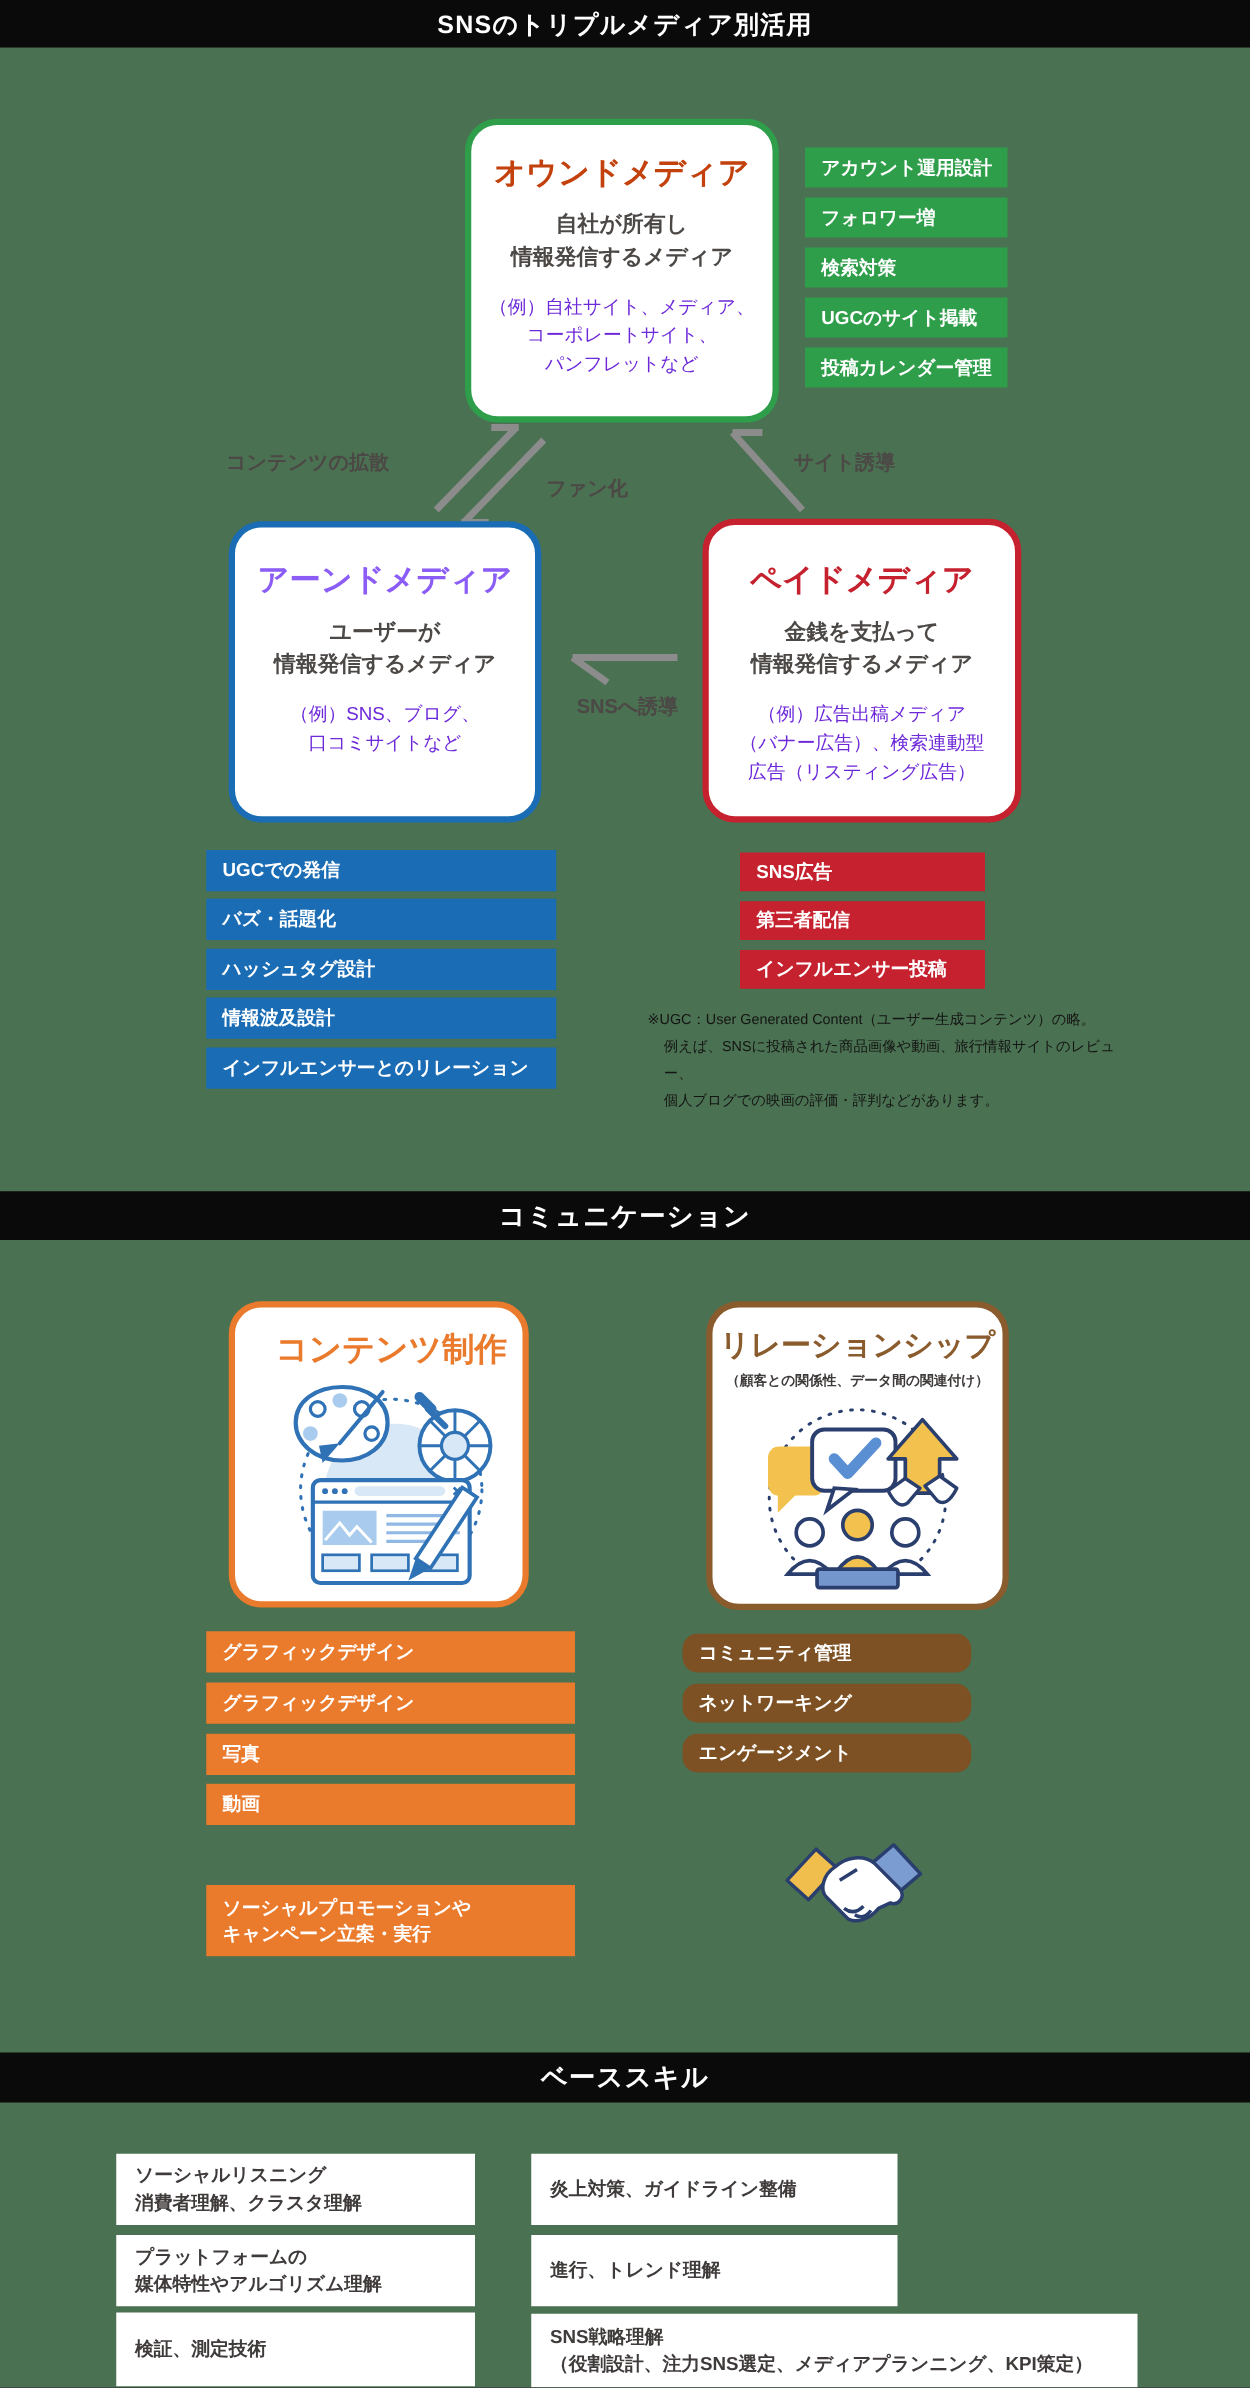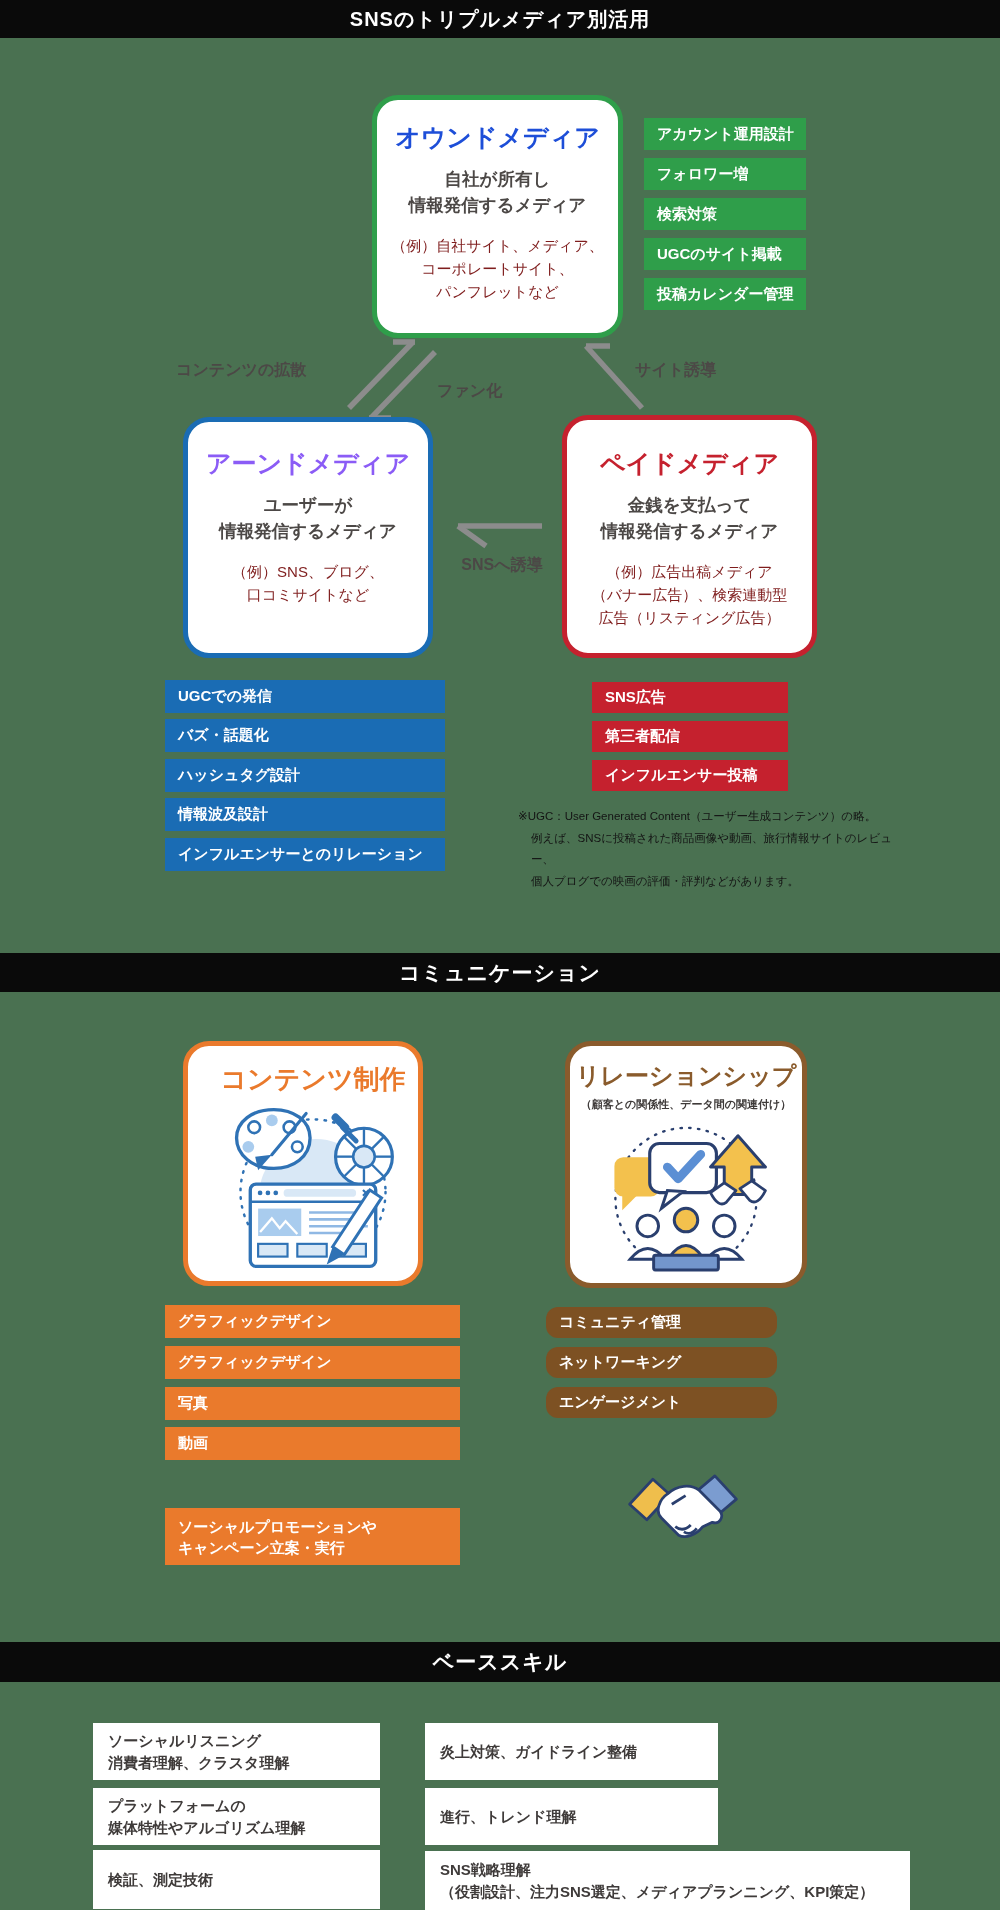"オウンドメディア" .owned-box .box-title { color: #1d4ed8 -> #c2410c }
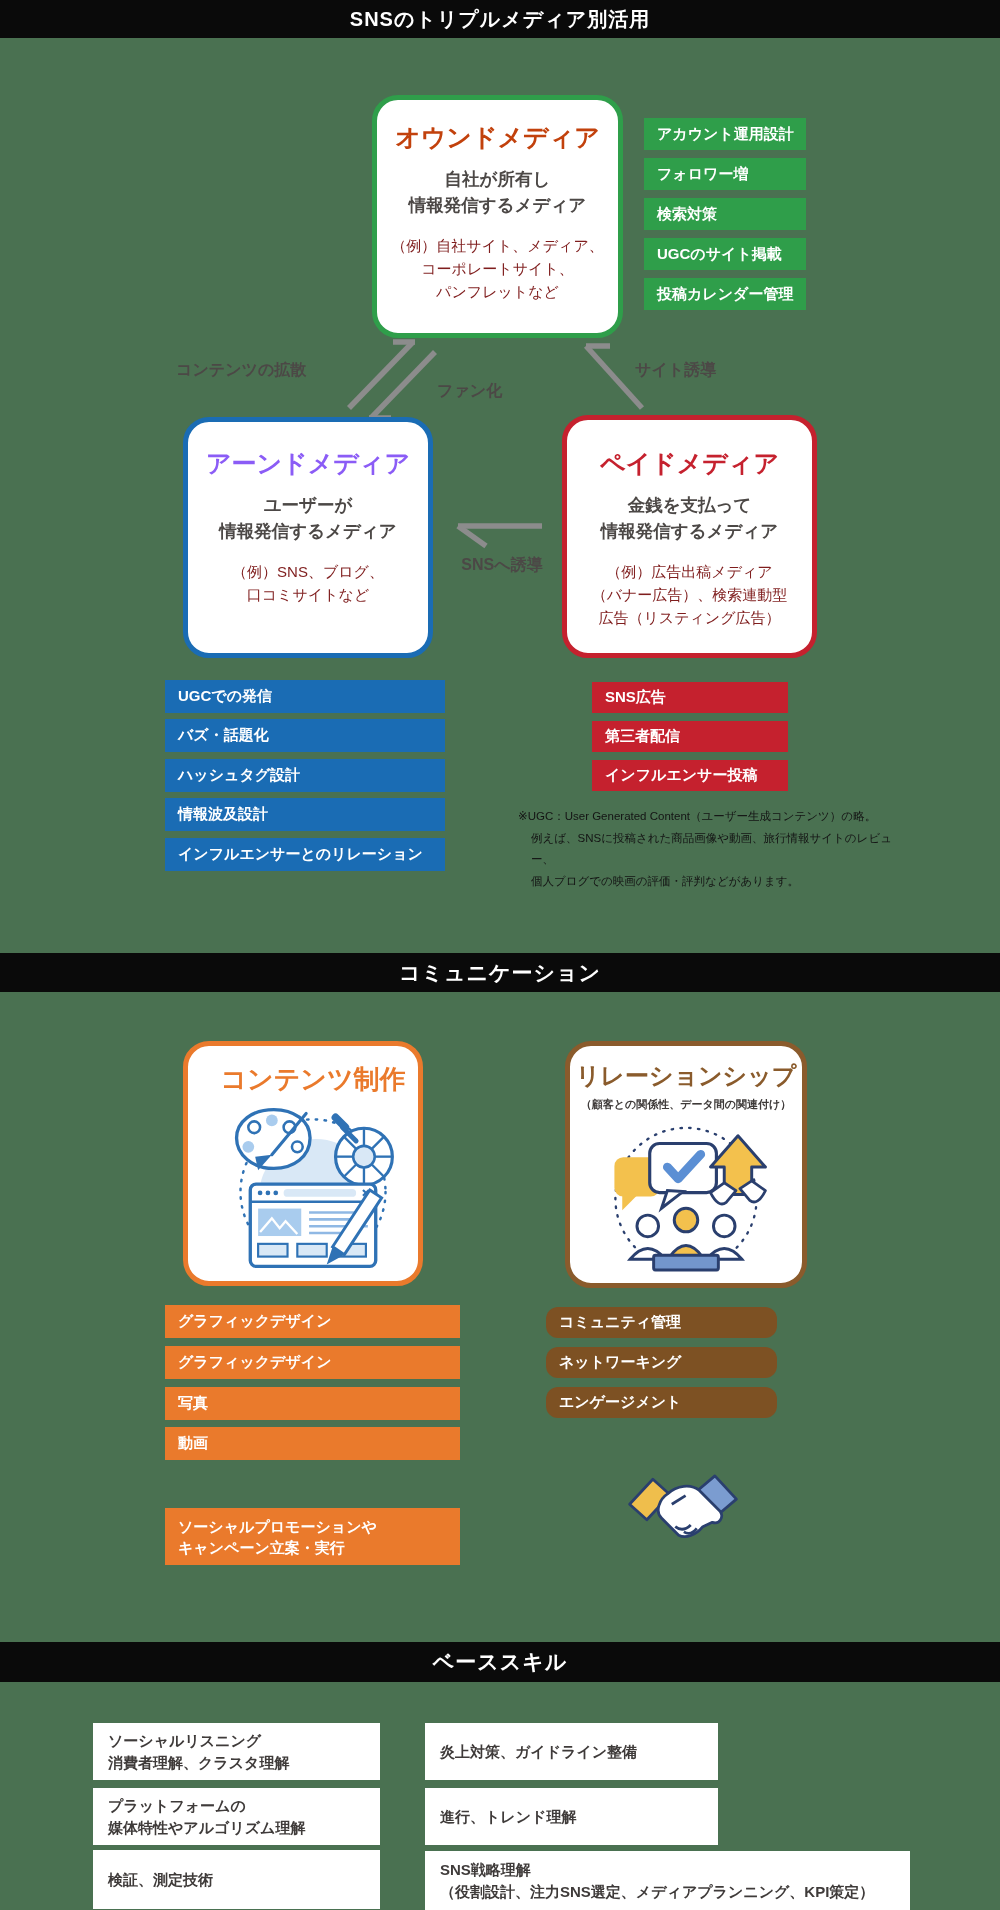"（例）自社サイト、メディア、" .box-example { color: #7f1d1d -> #6d28d9 }
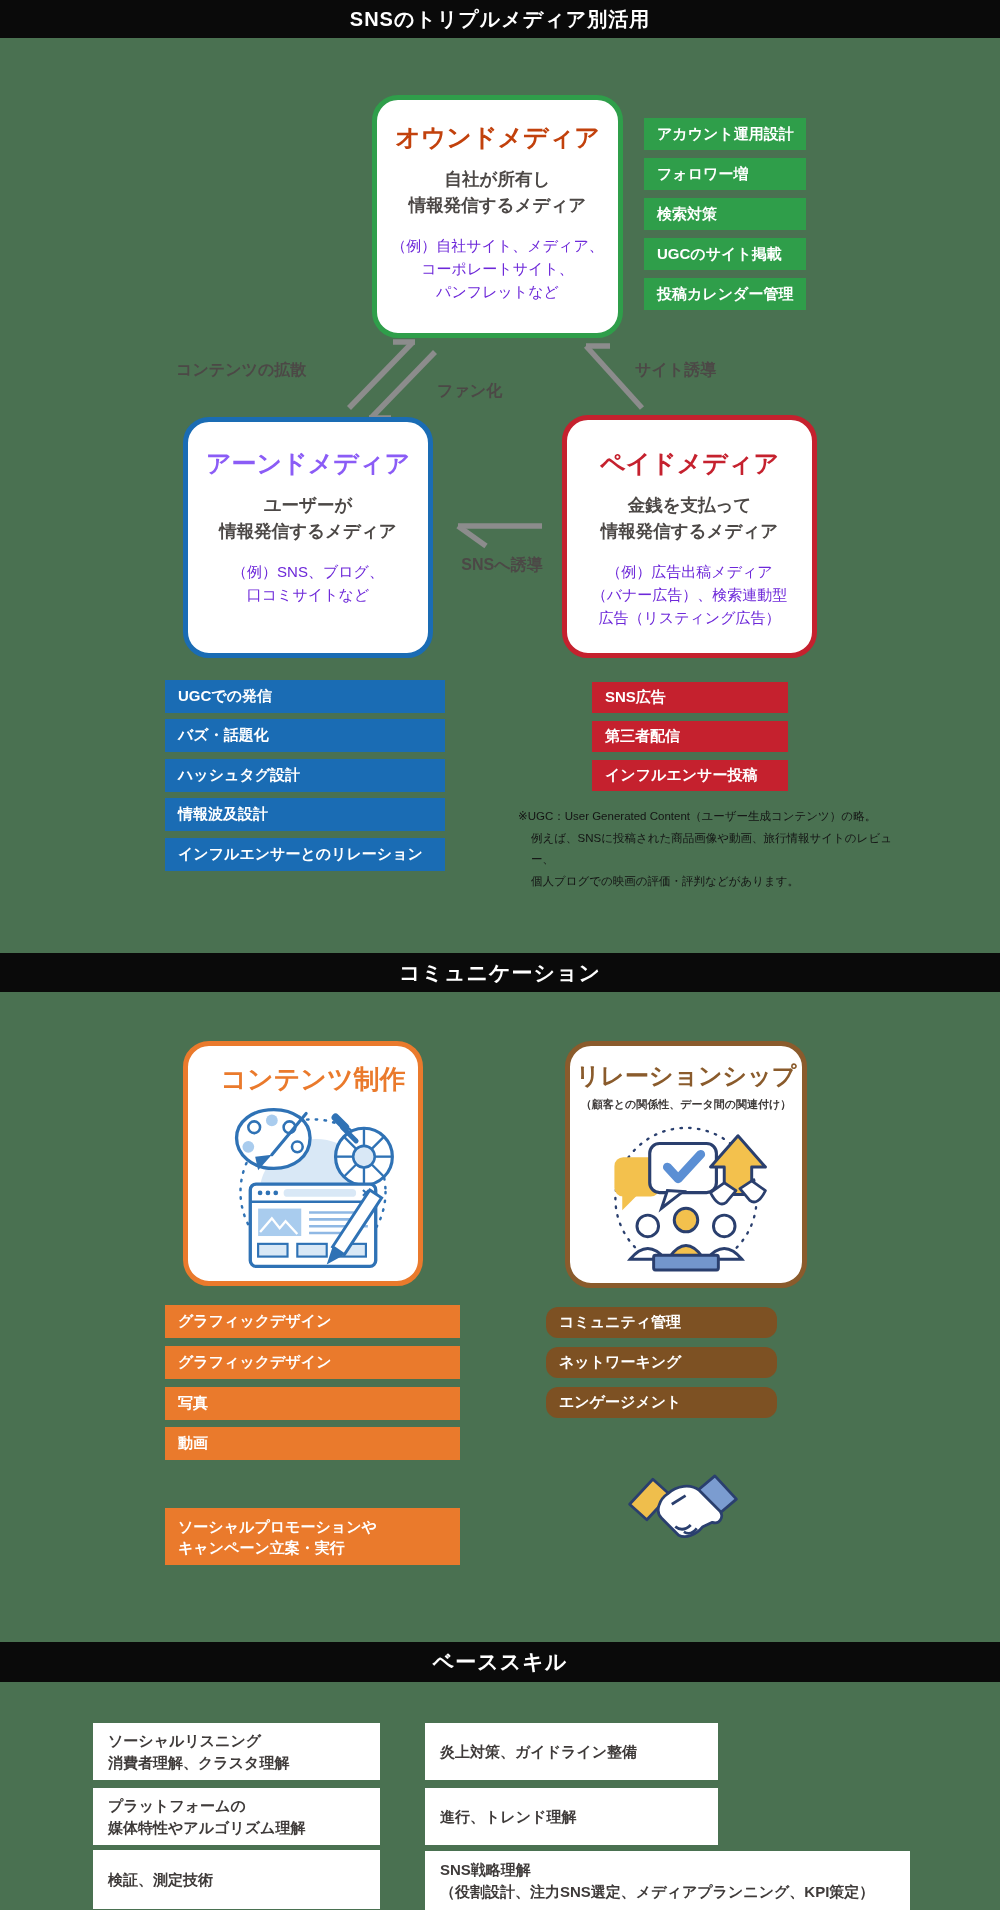"コンテンツの拡散" div.arrow-label { left: 176px -> 156px; text-align: left -> center }
